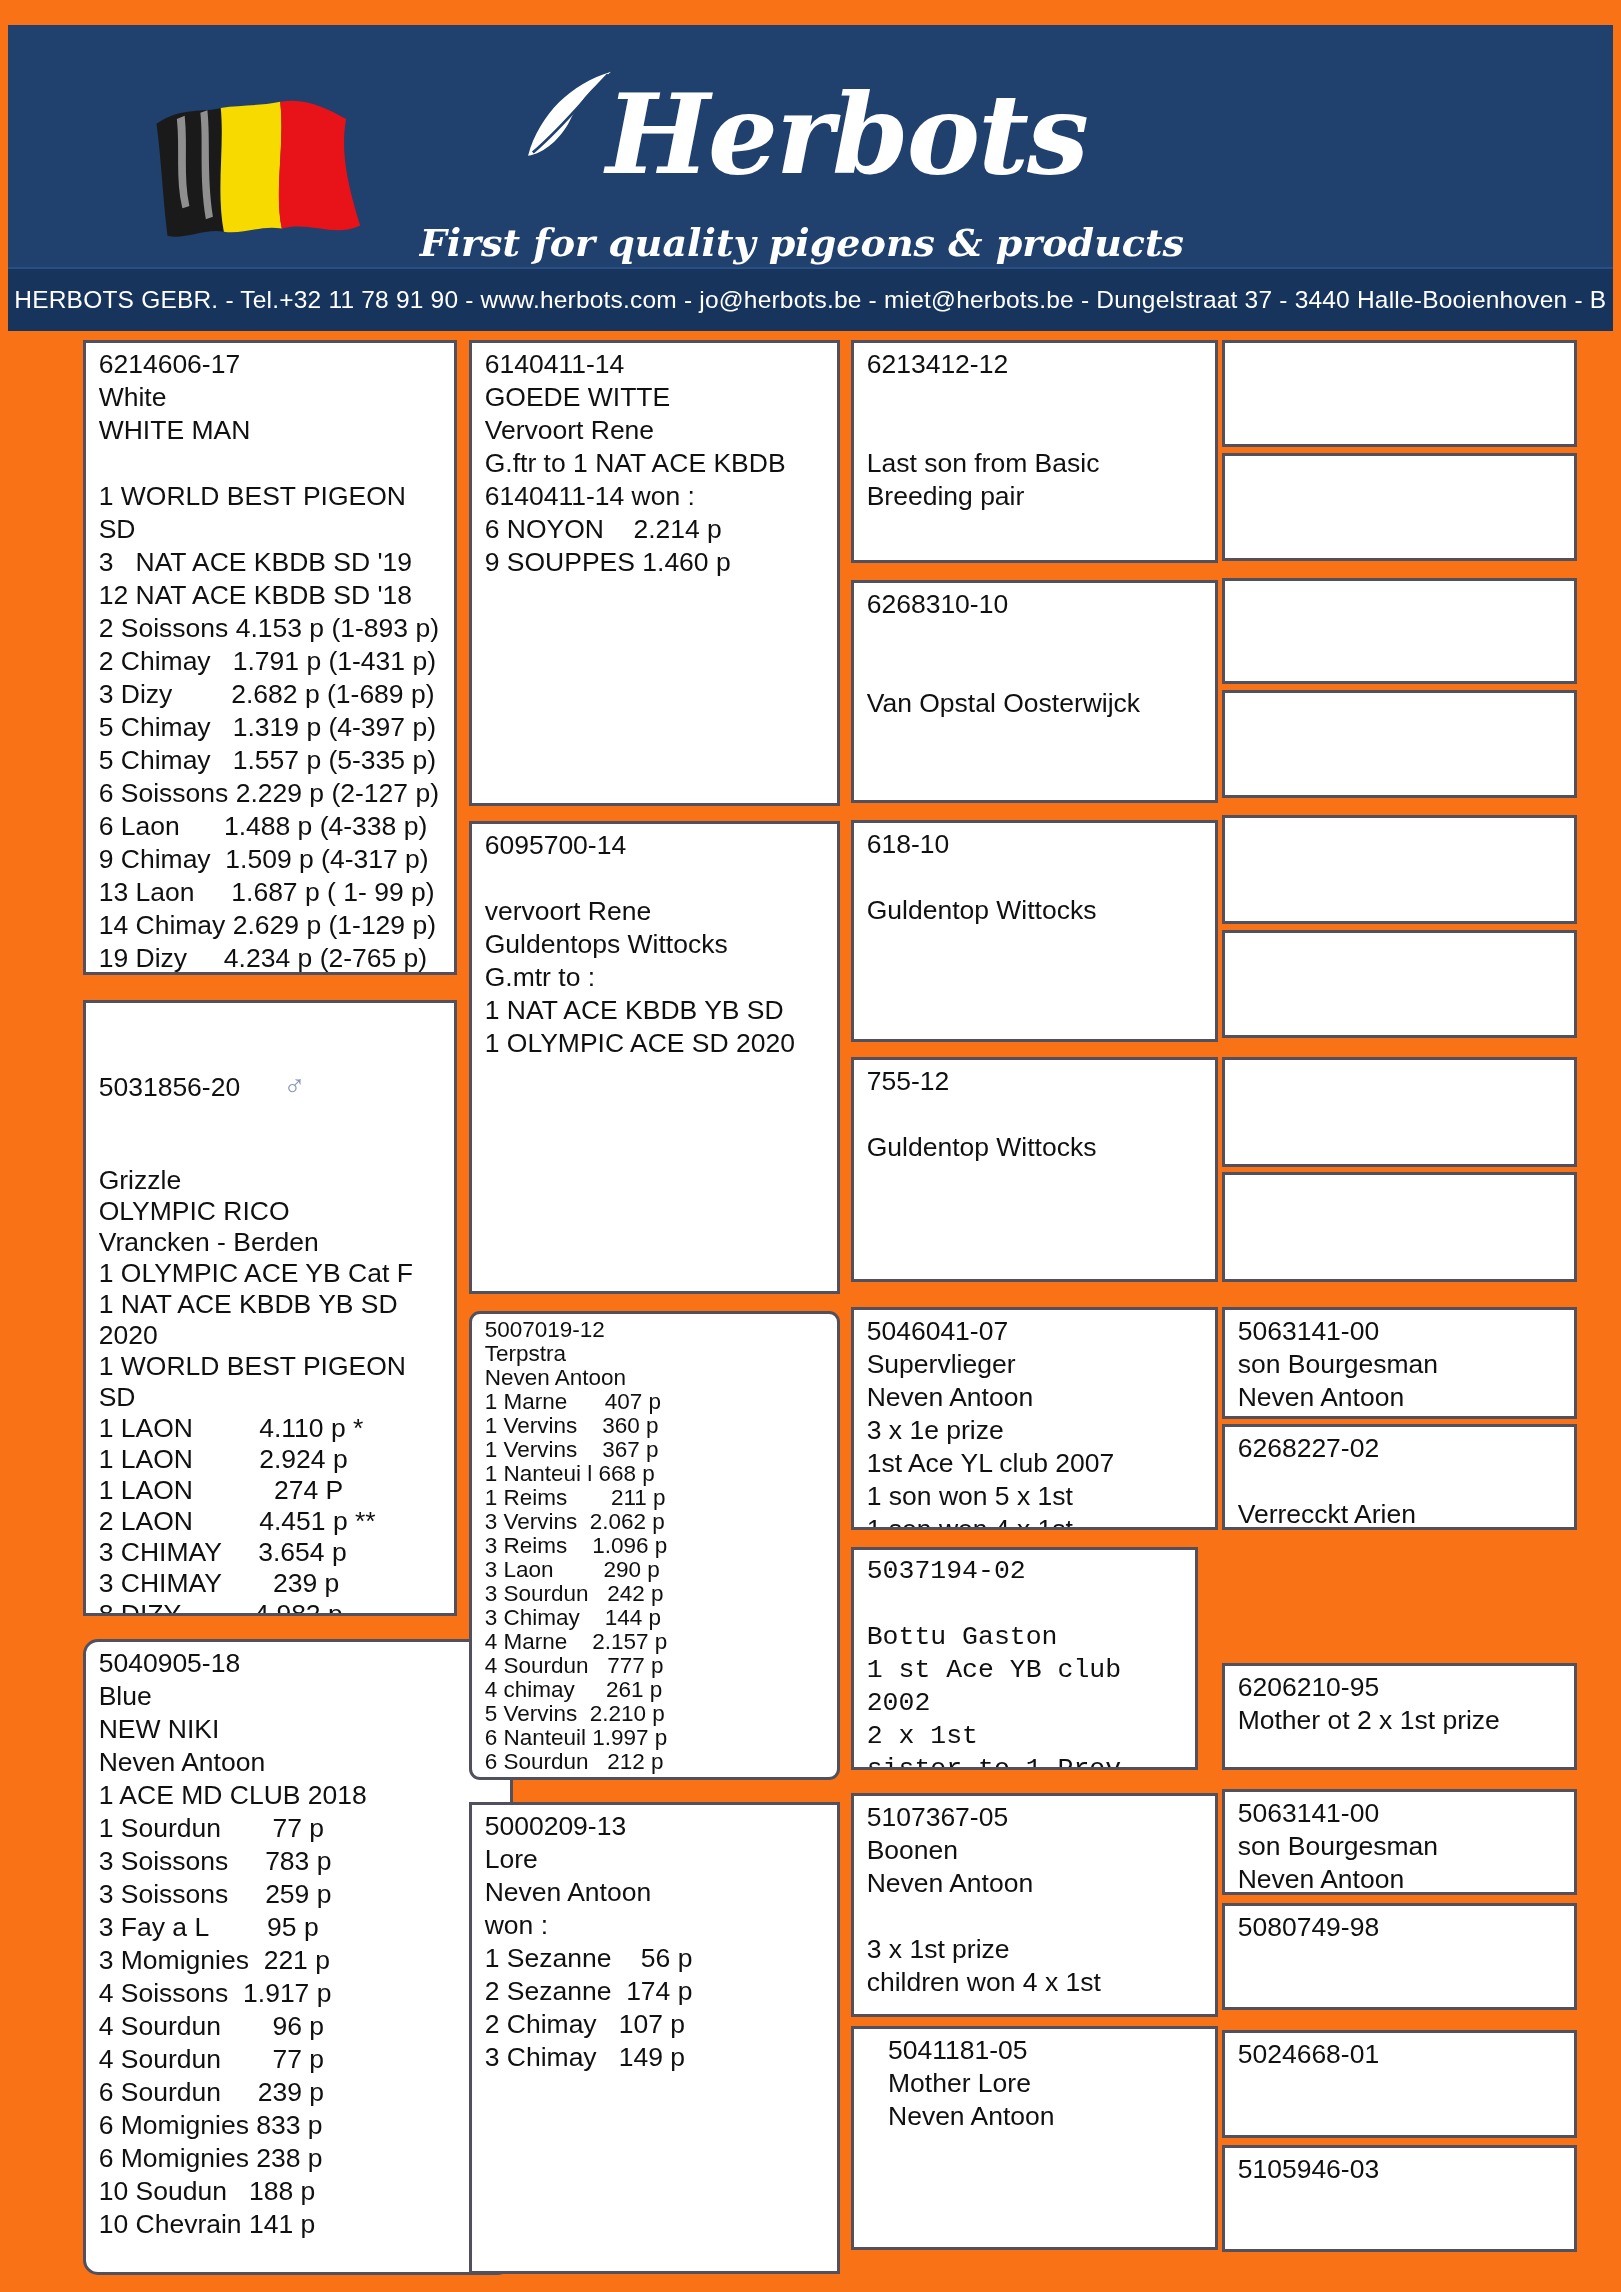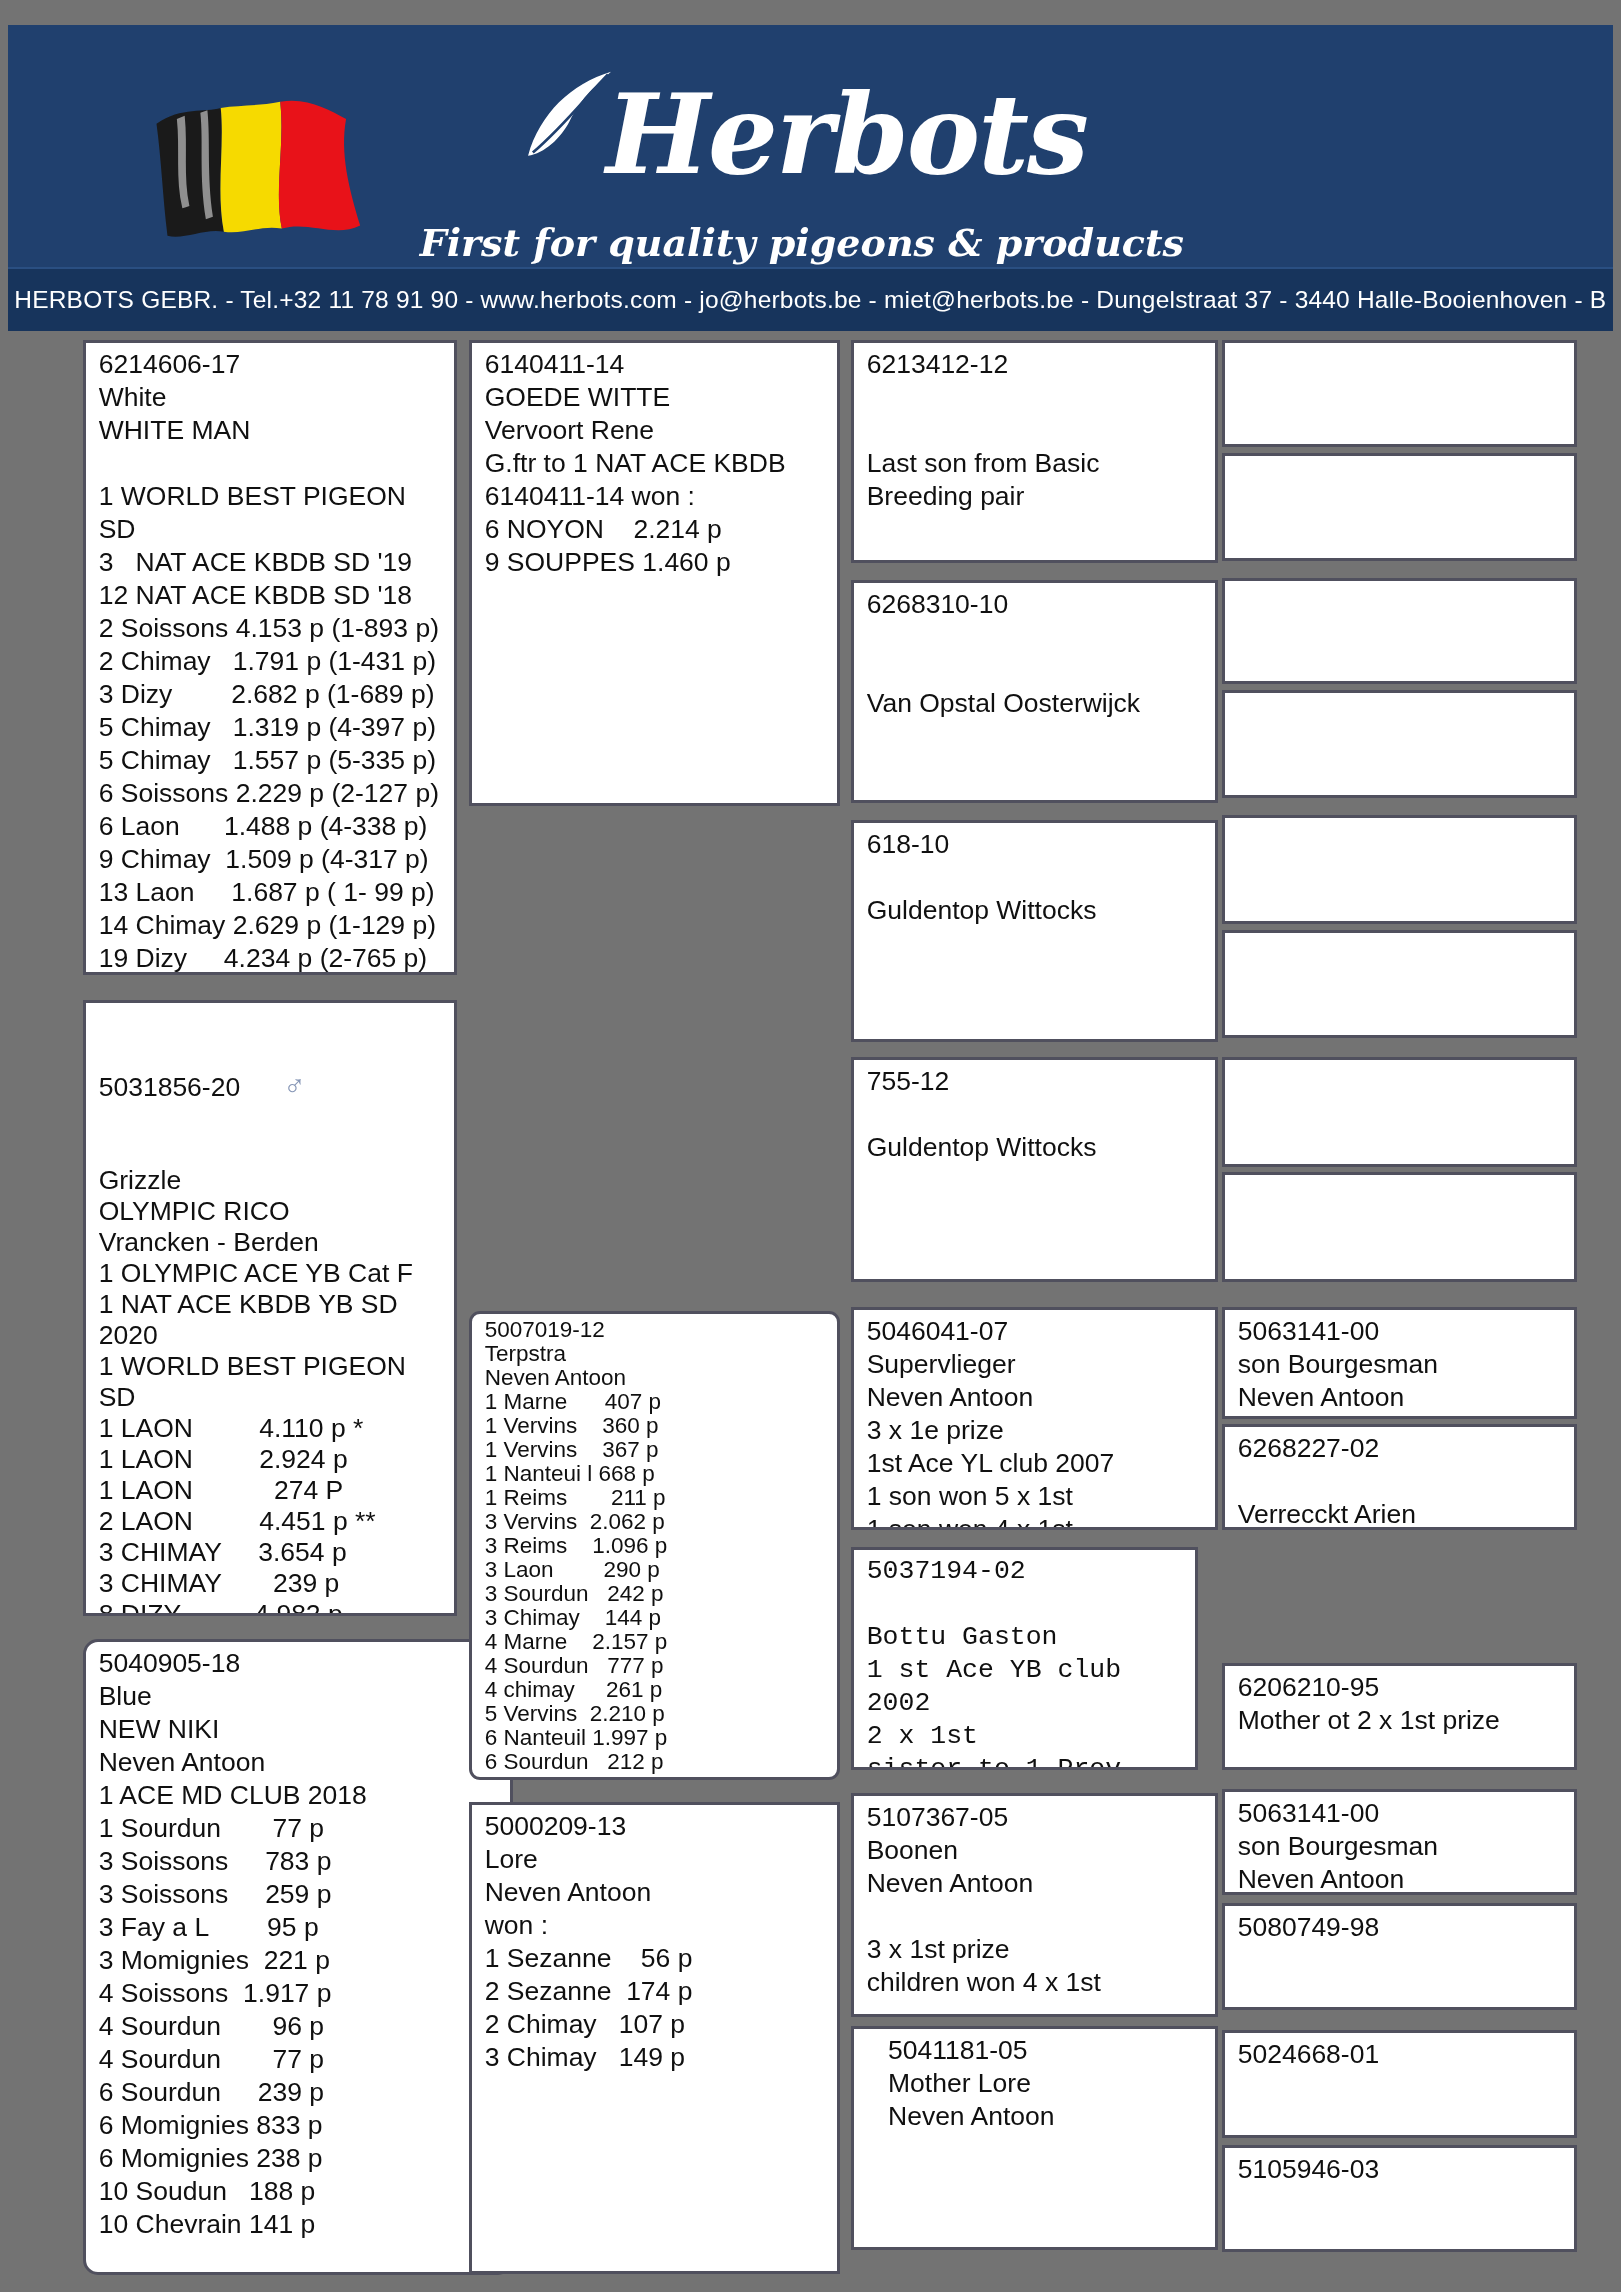"Herbots" #page { background: #737373 -> #f97316 }
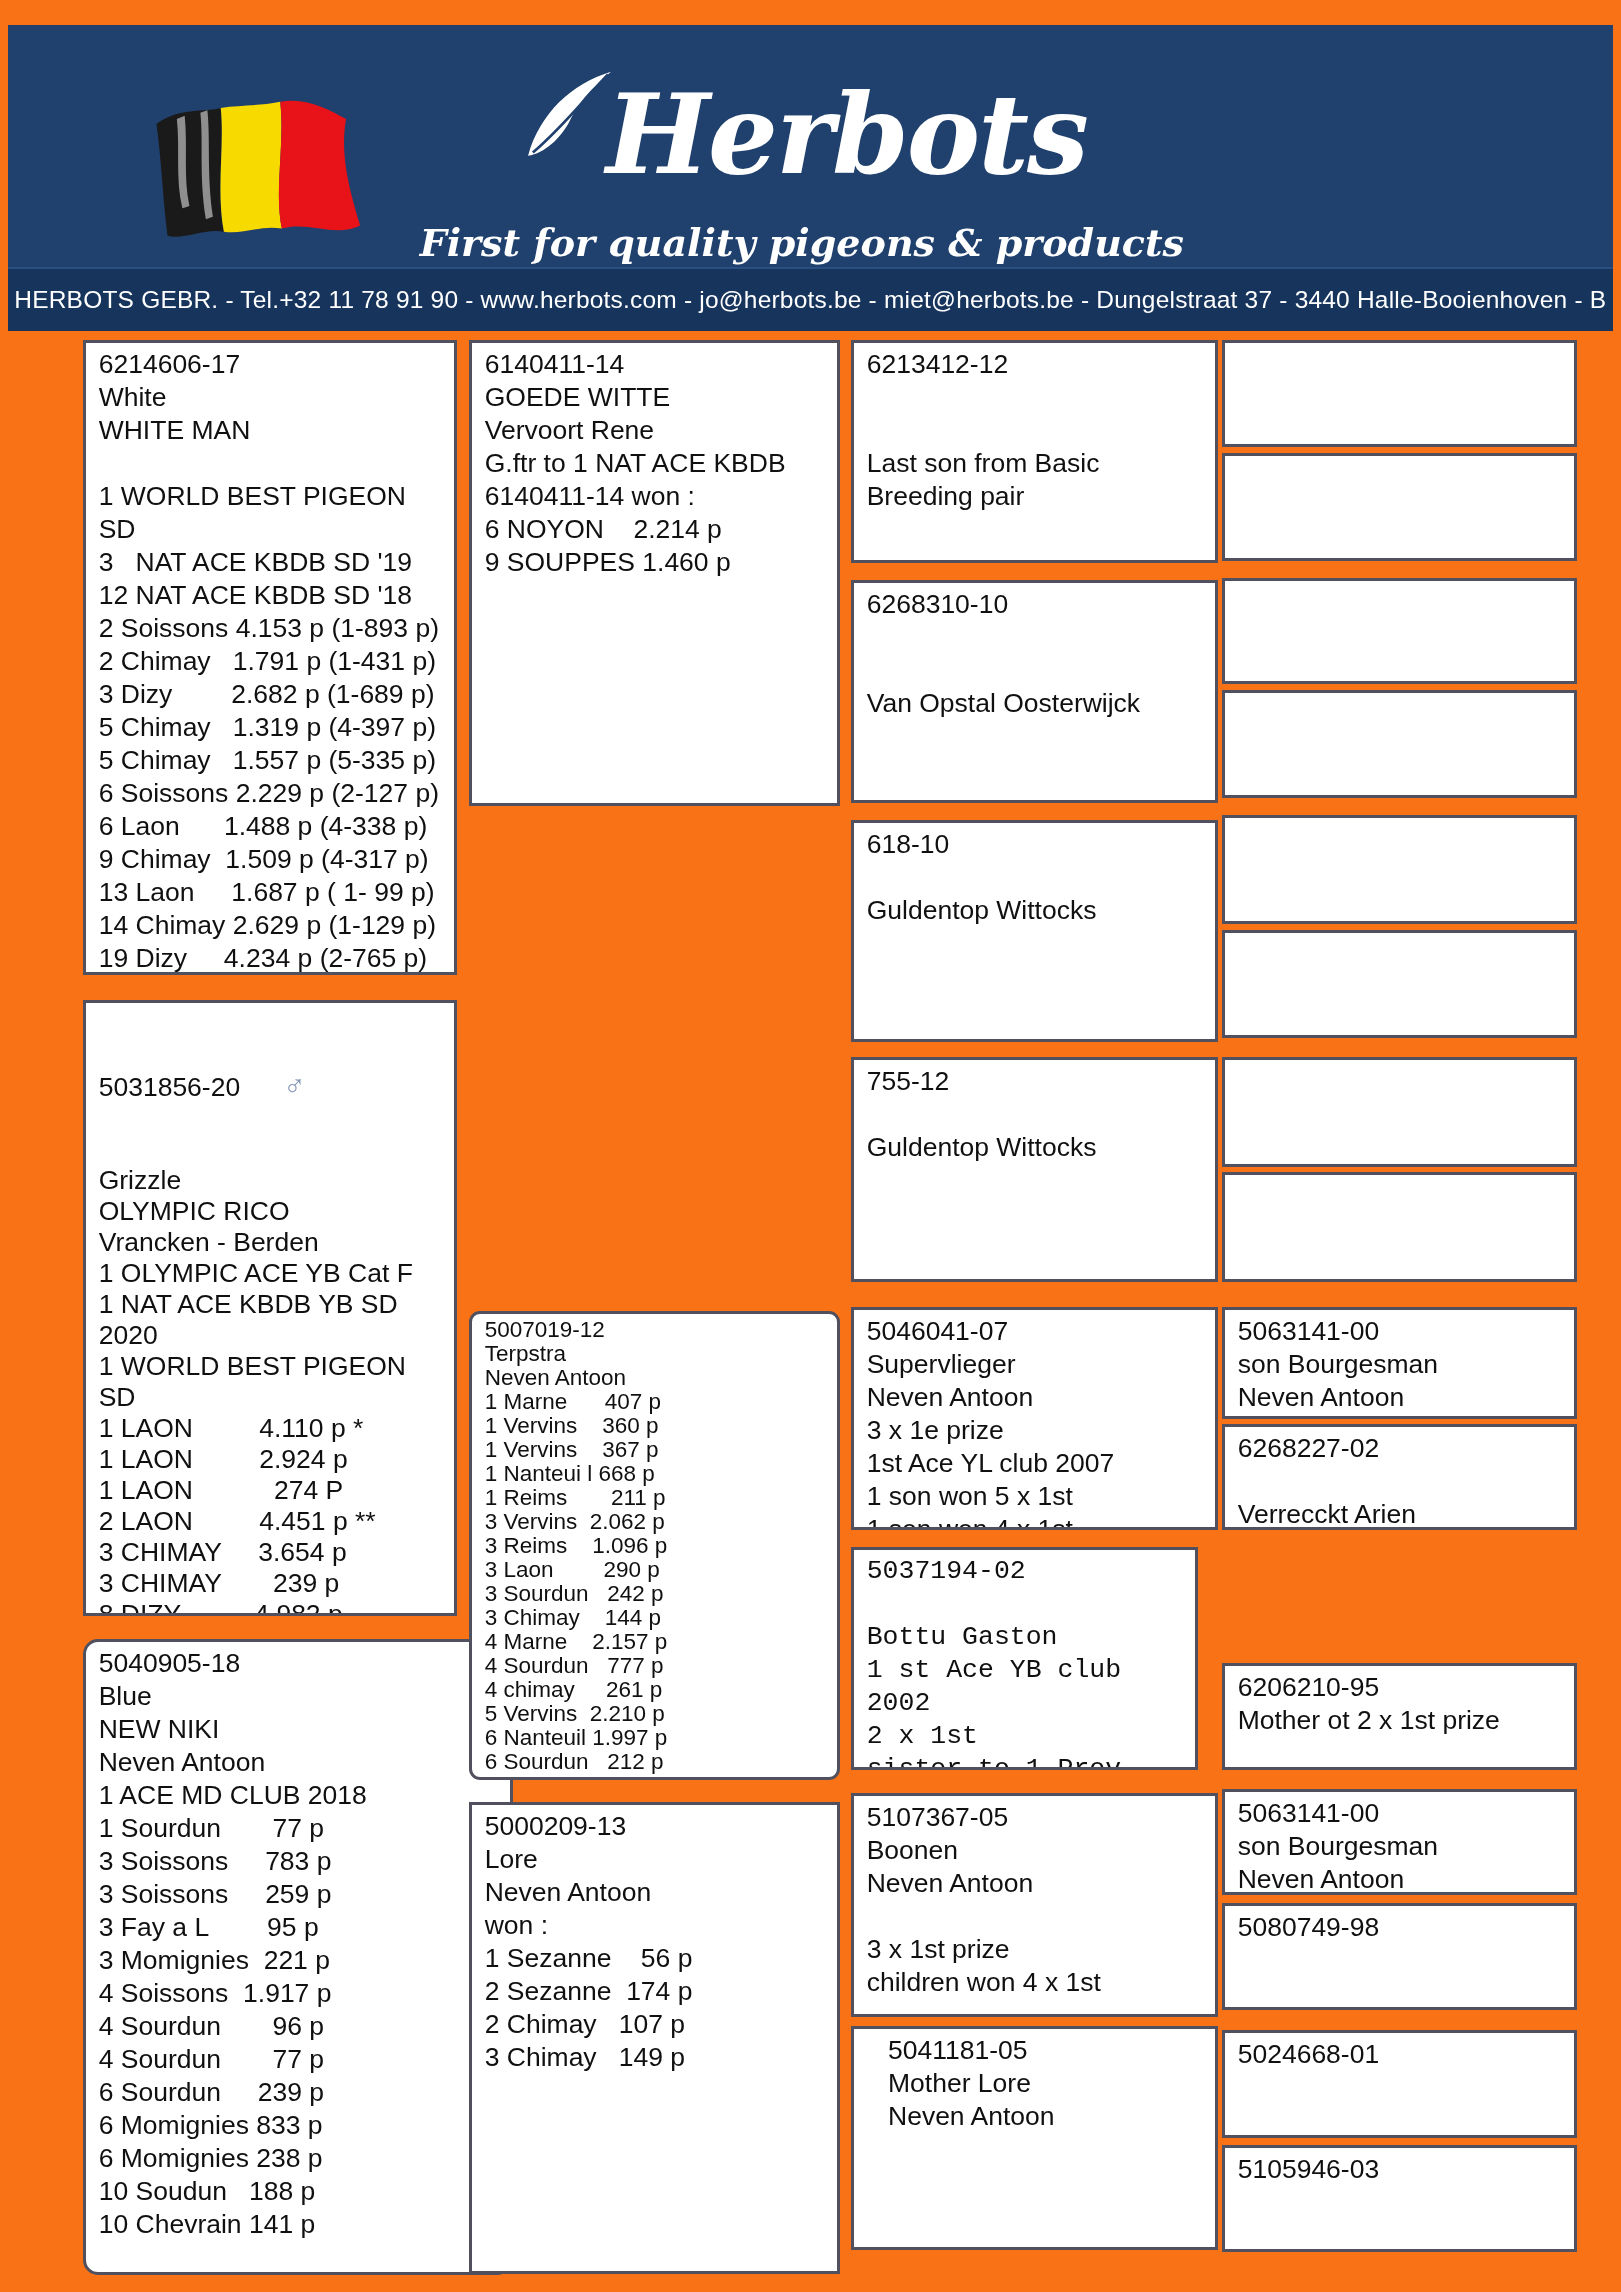"6095700-14" div.box { html: none -> <div>6095700-14 vervoort Rene Guldentops Wittocks G.mtr to : 1 NAT ACE KBDB YB SD 1 OLYMPIC ACE SD 2020</div> }
